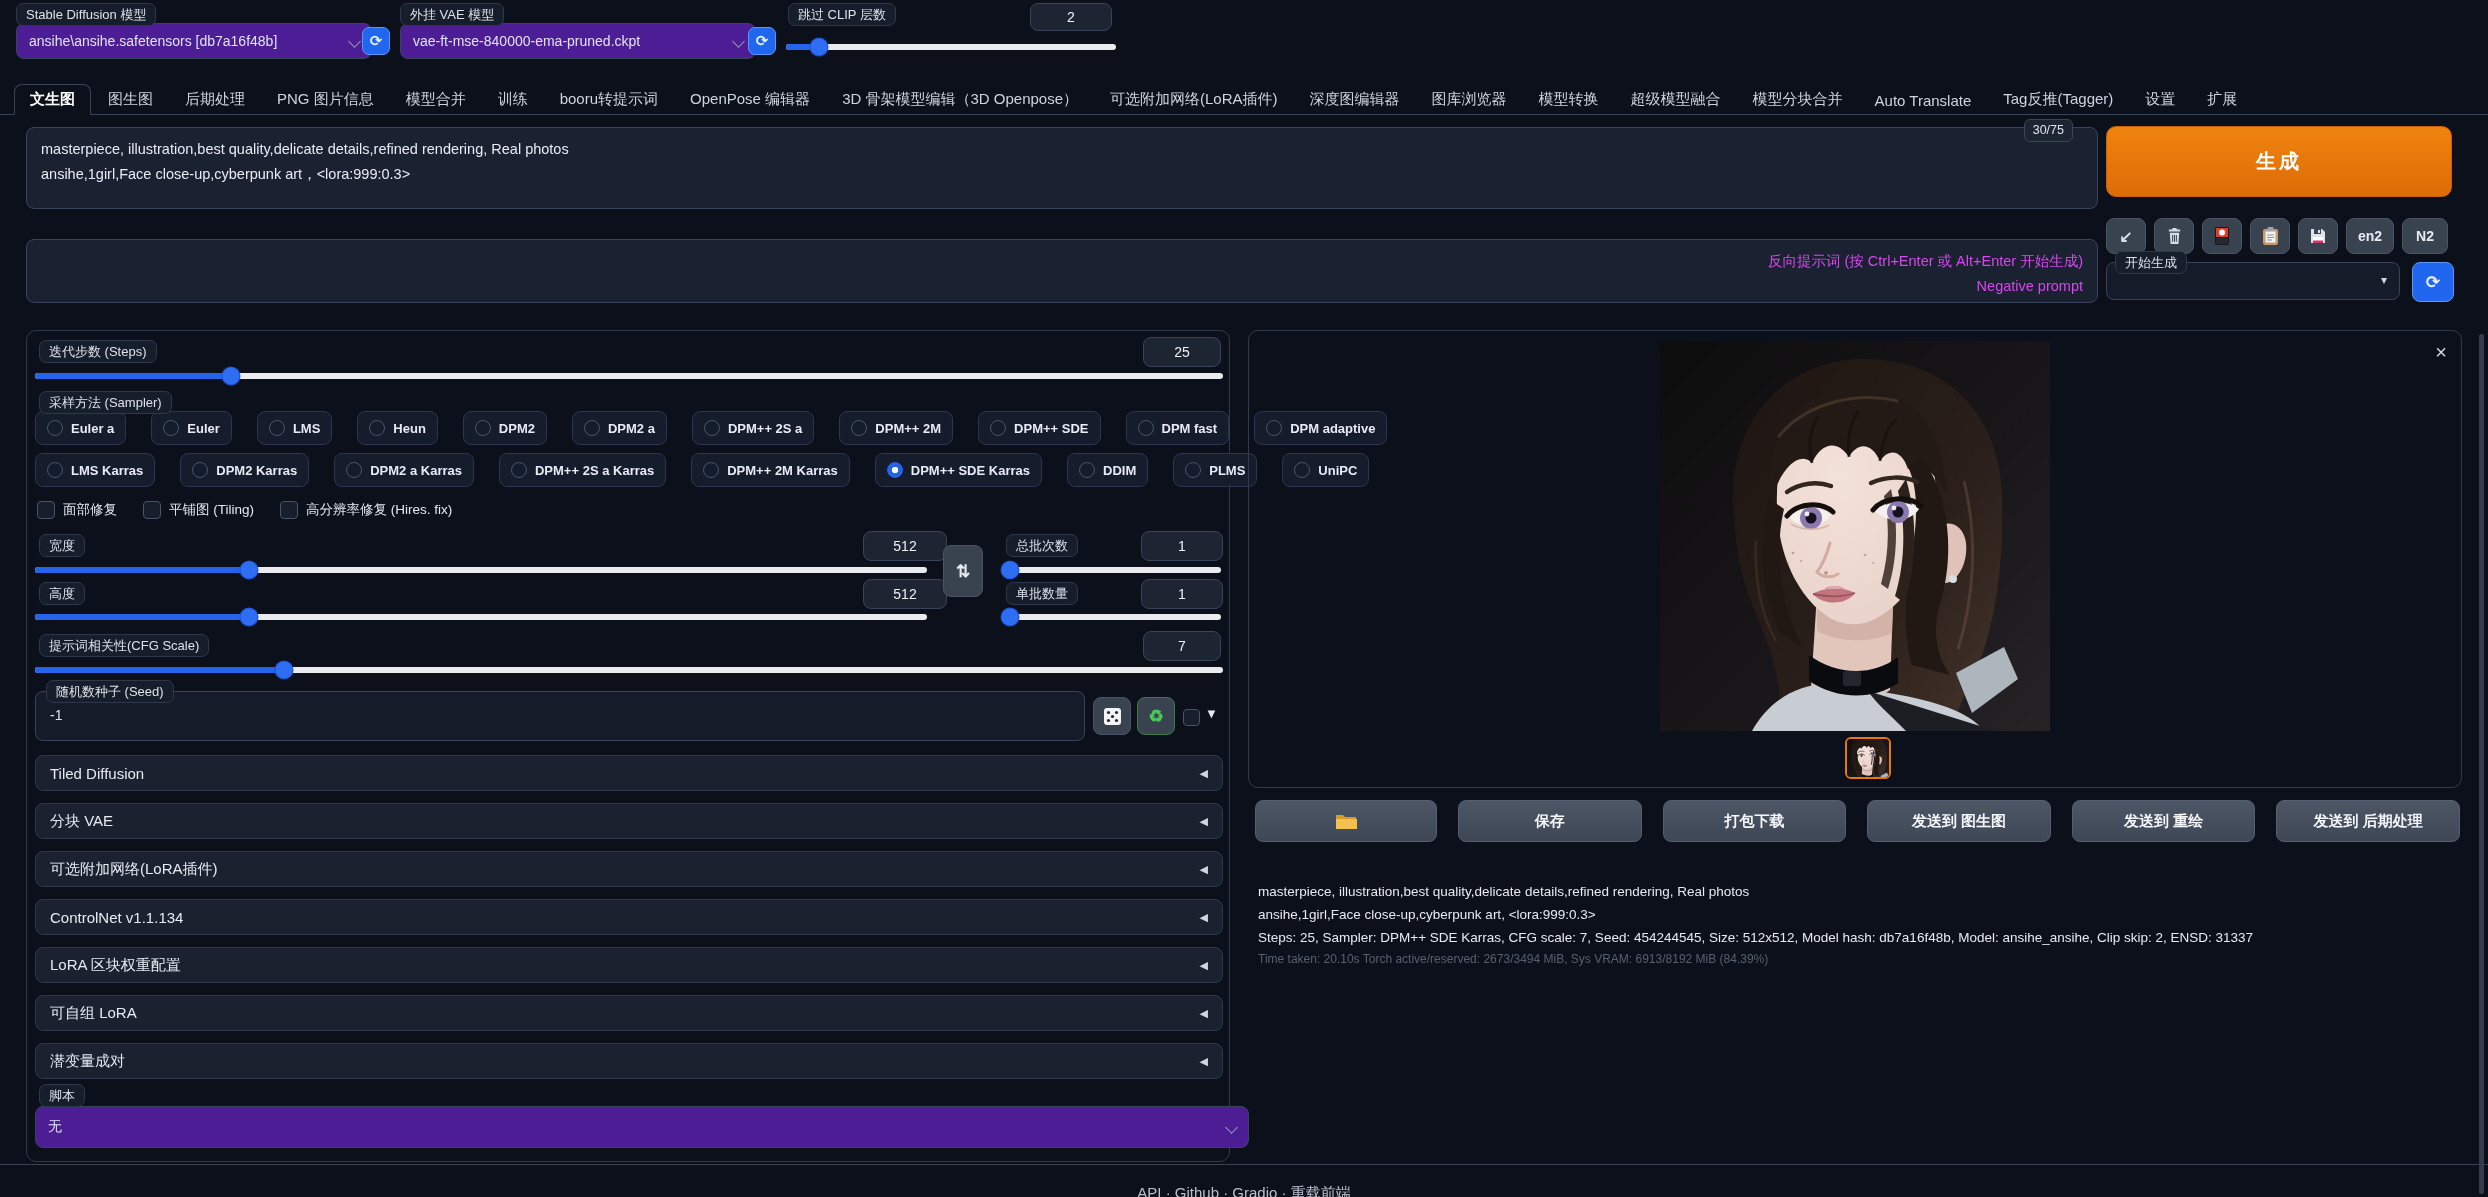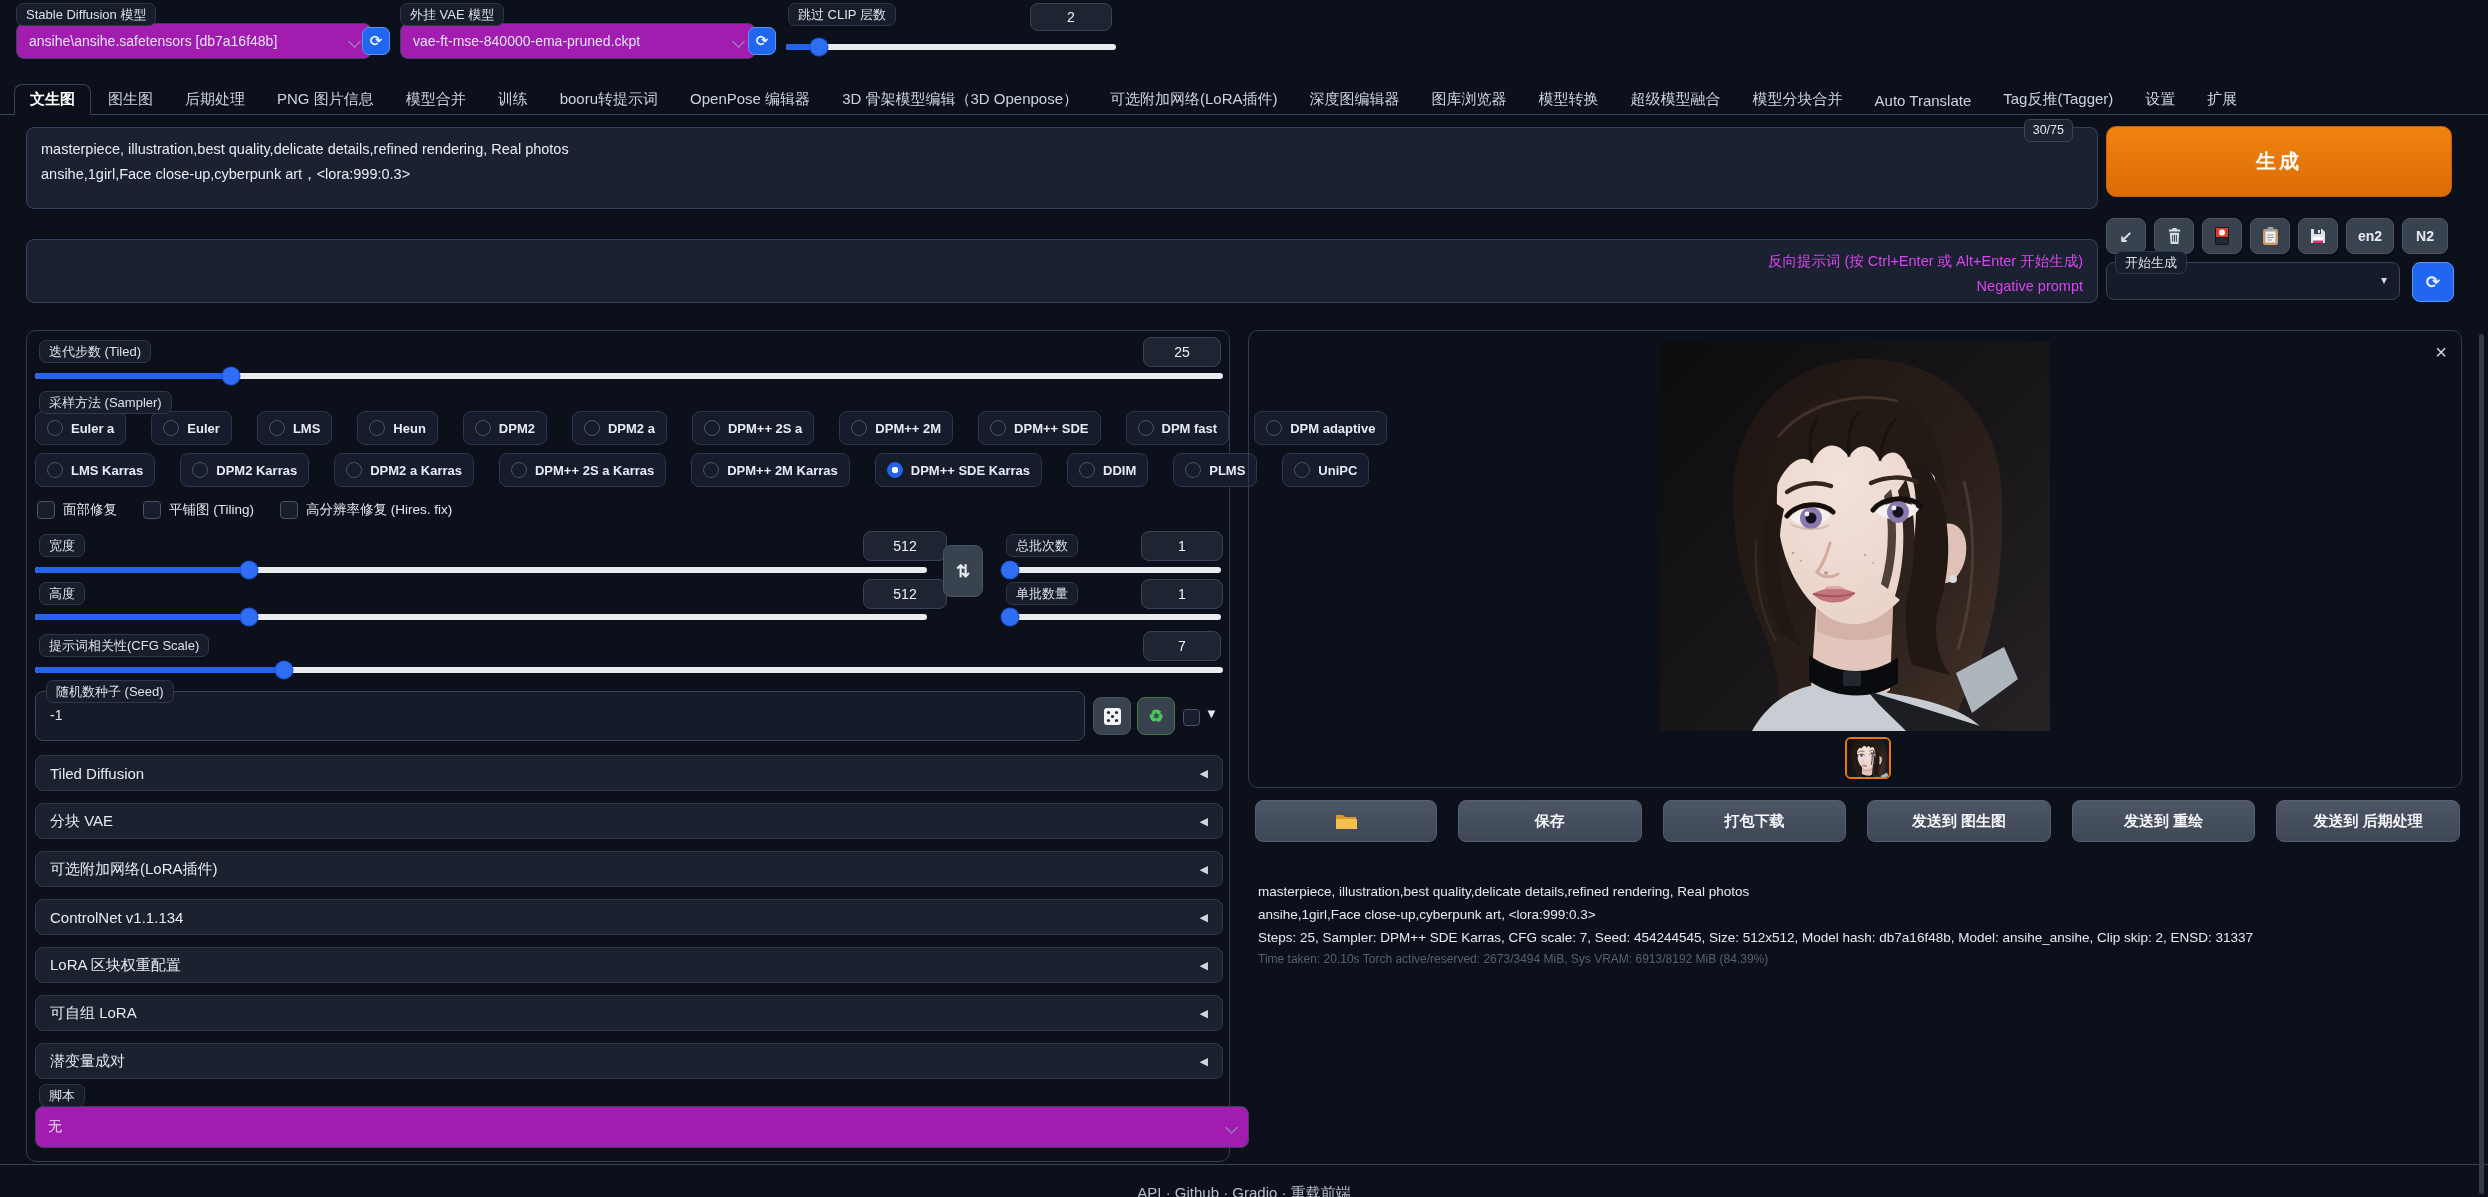"ansihe\ansihe.safetensors [db7a16f48b]" .dd { background: #a21caf -> #4c1d95 }
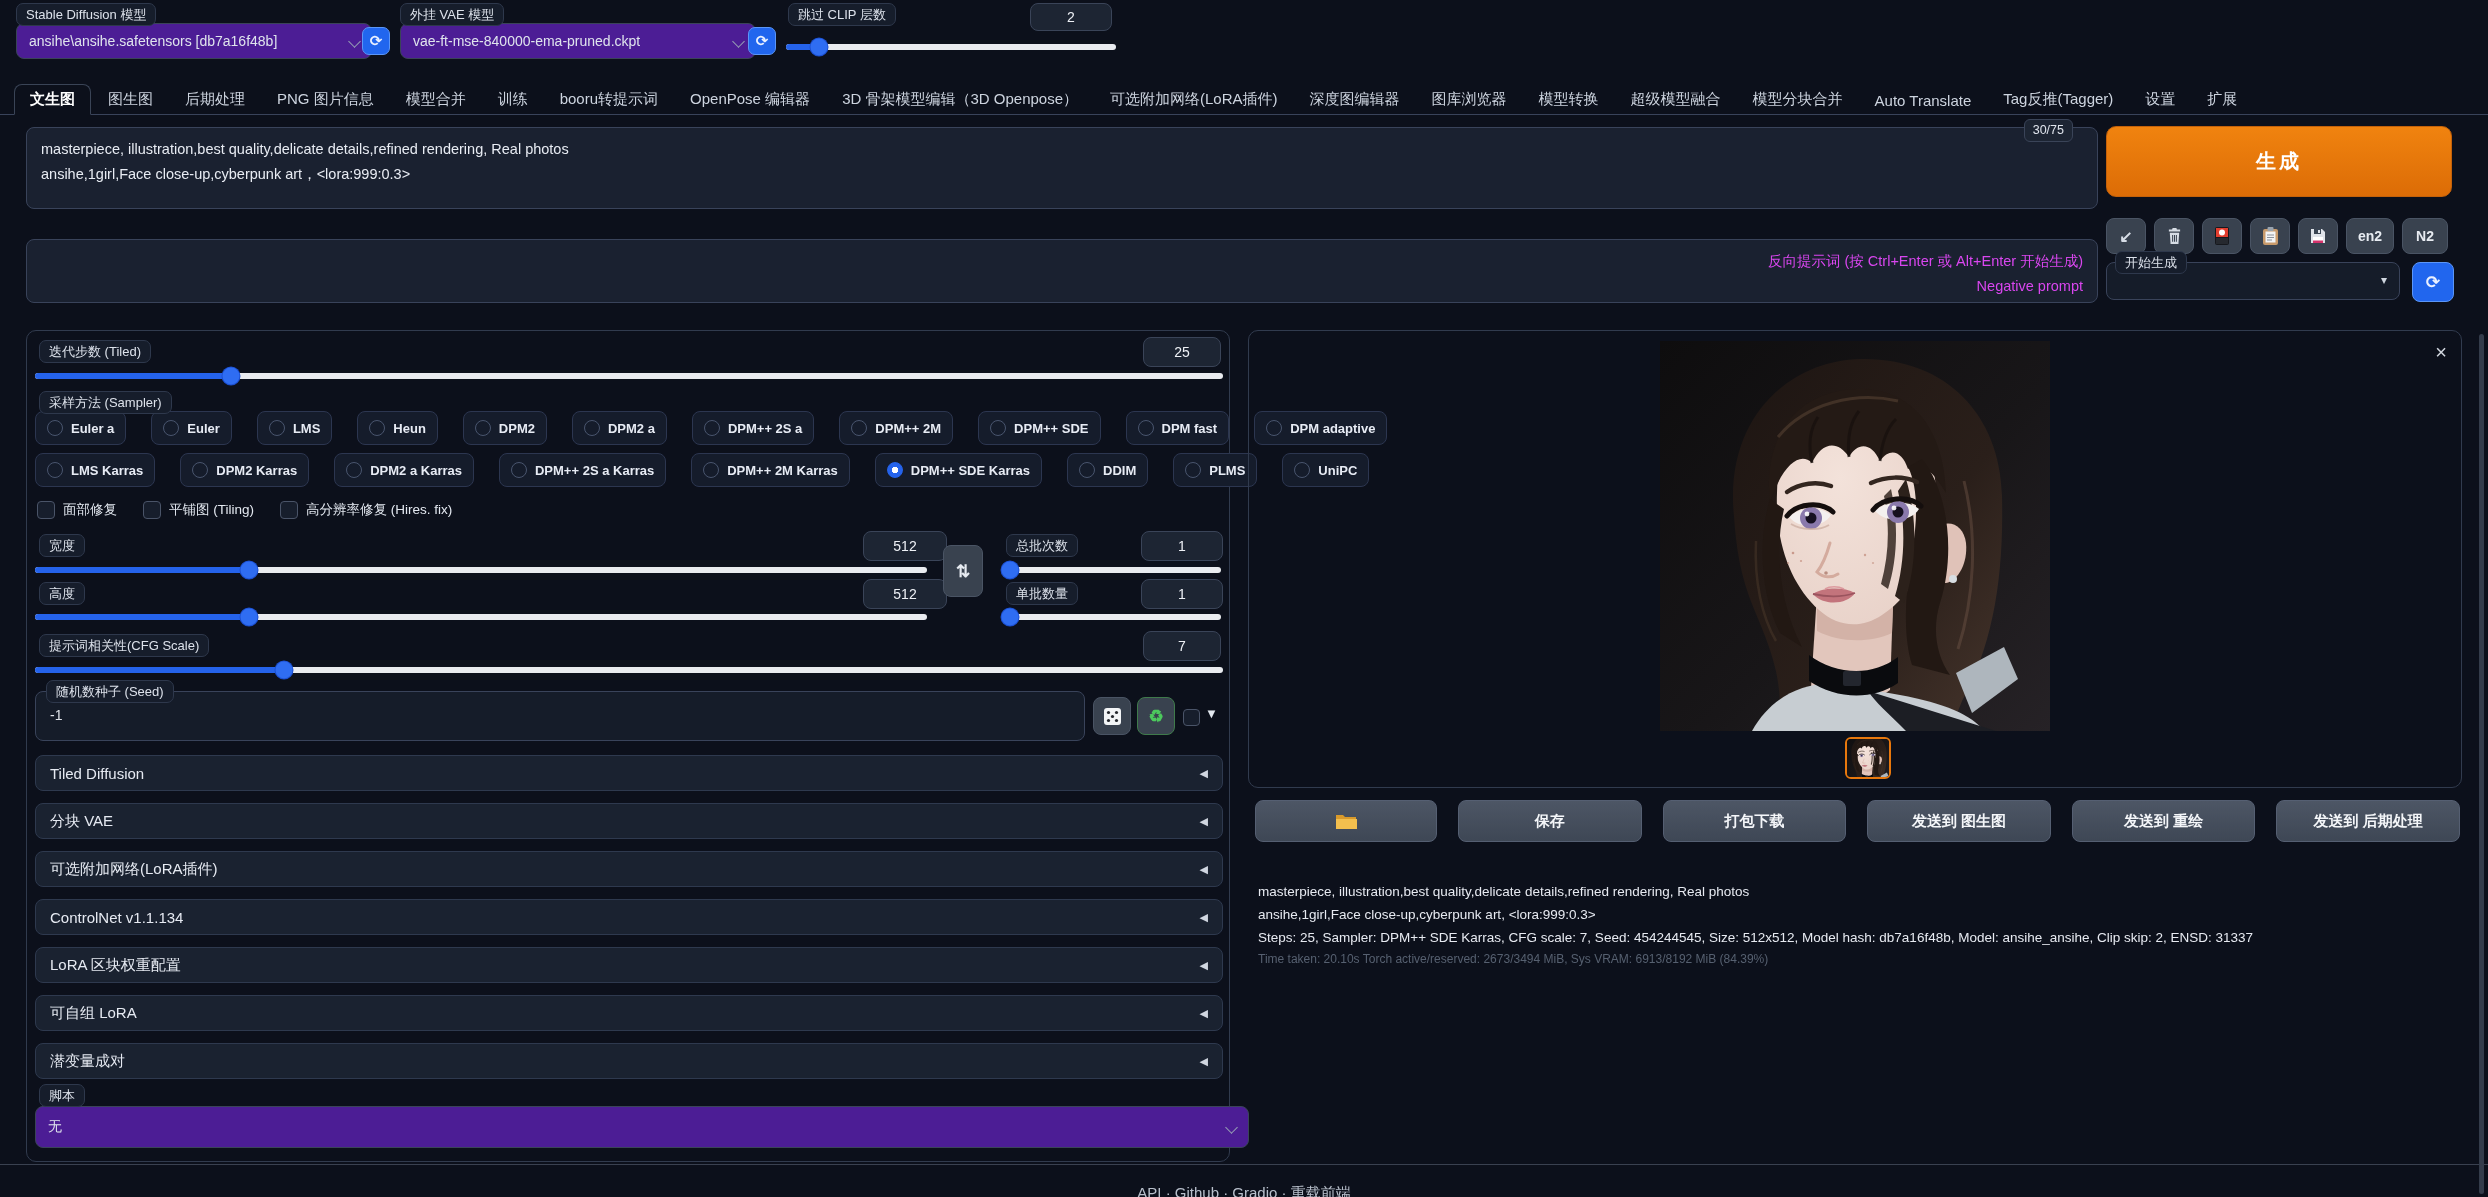"迭代步数 (Tiled)" div.chip { text: Tiled -> Steps }
